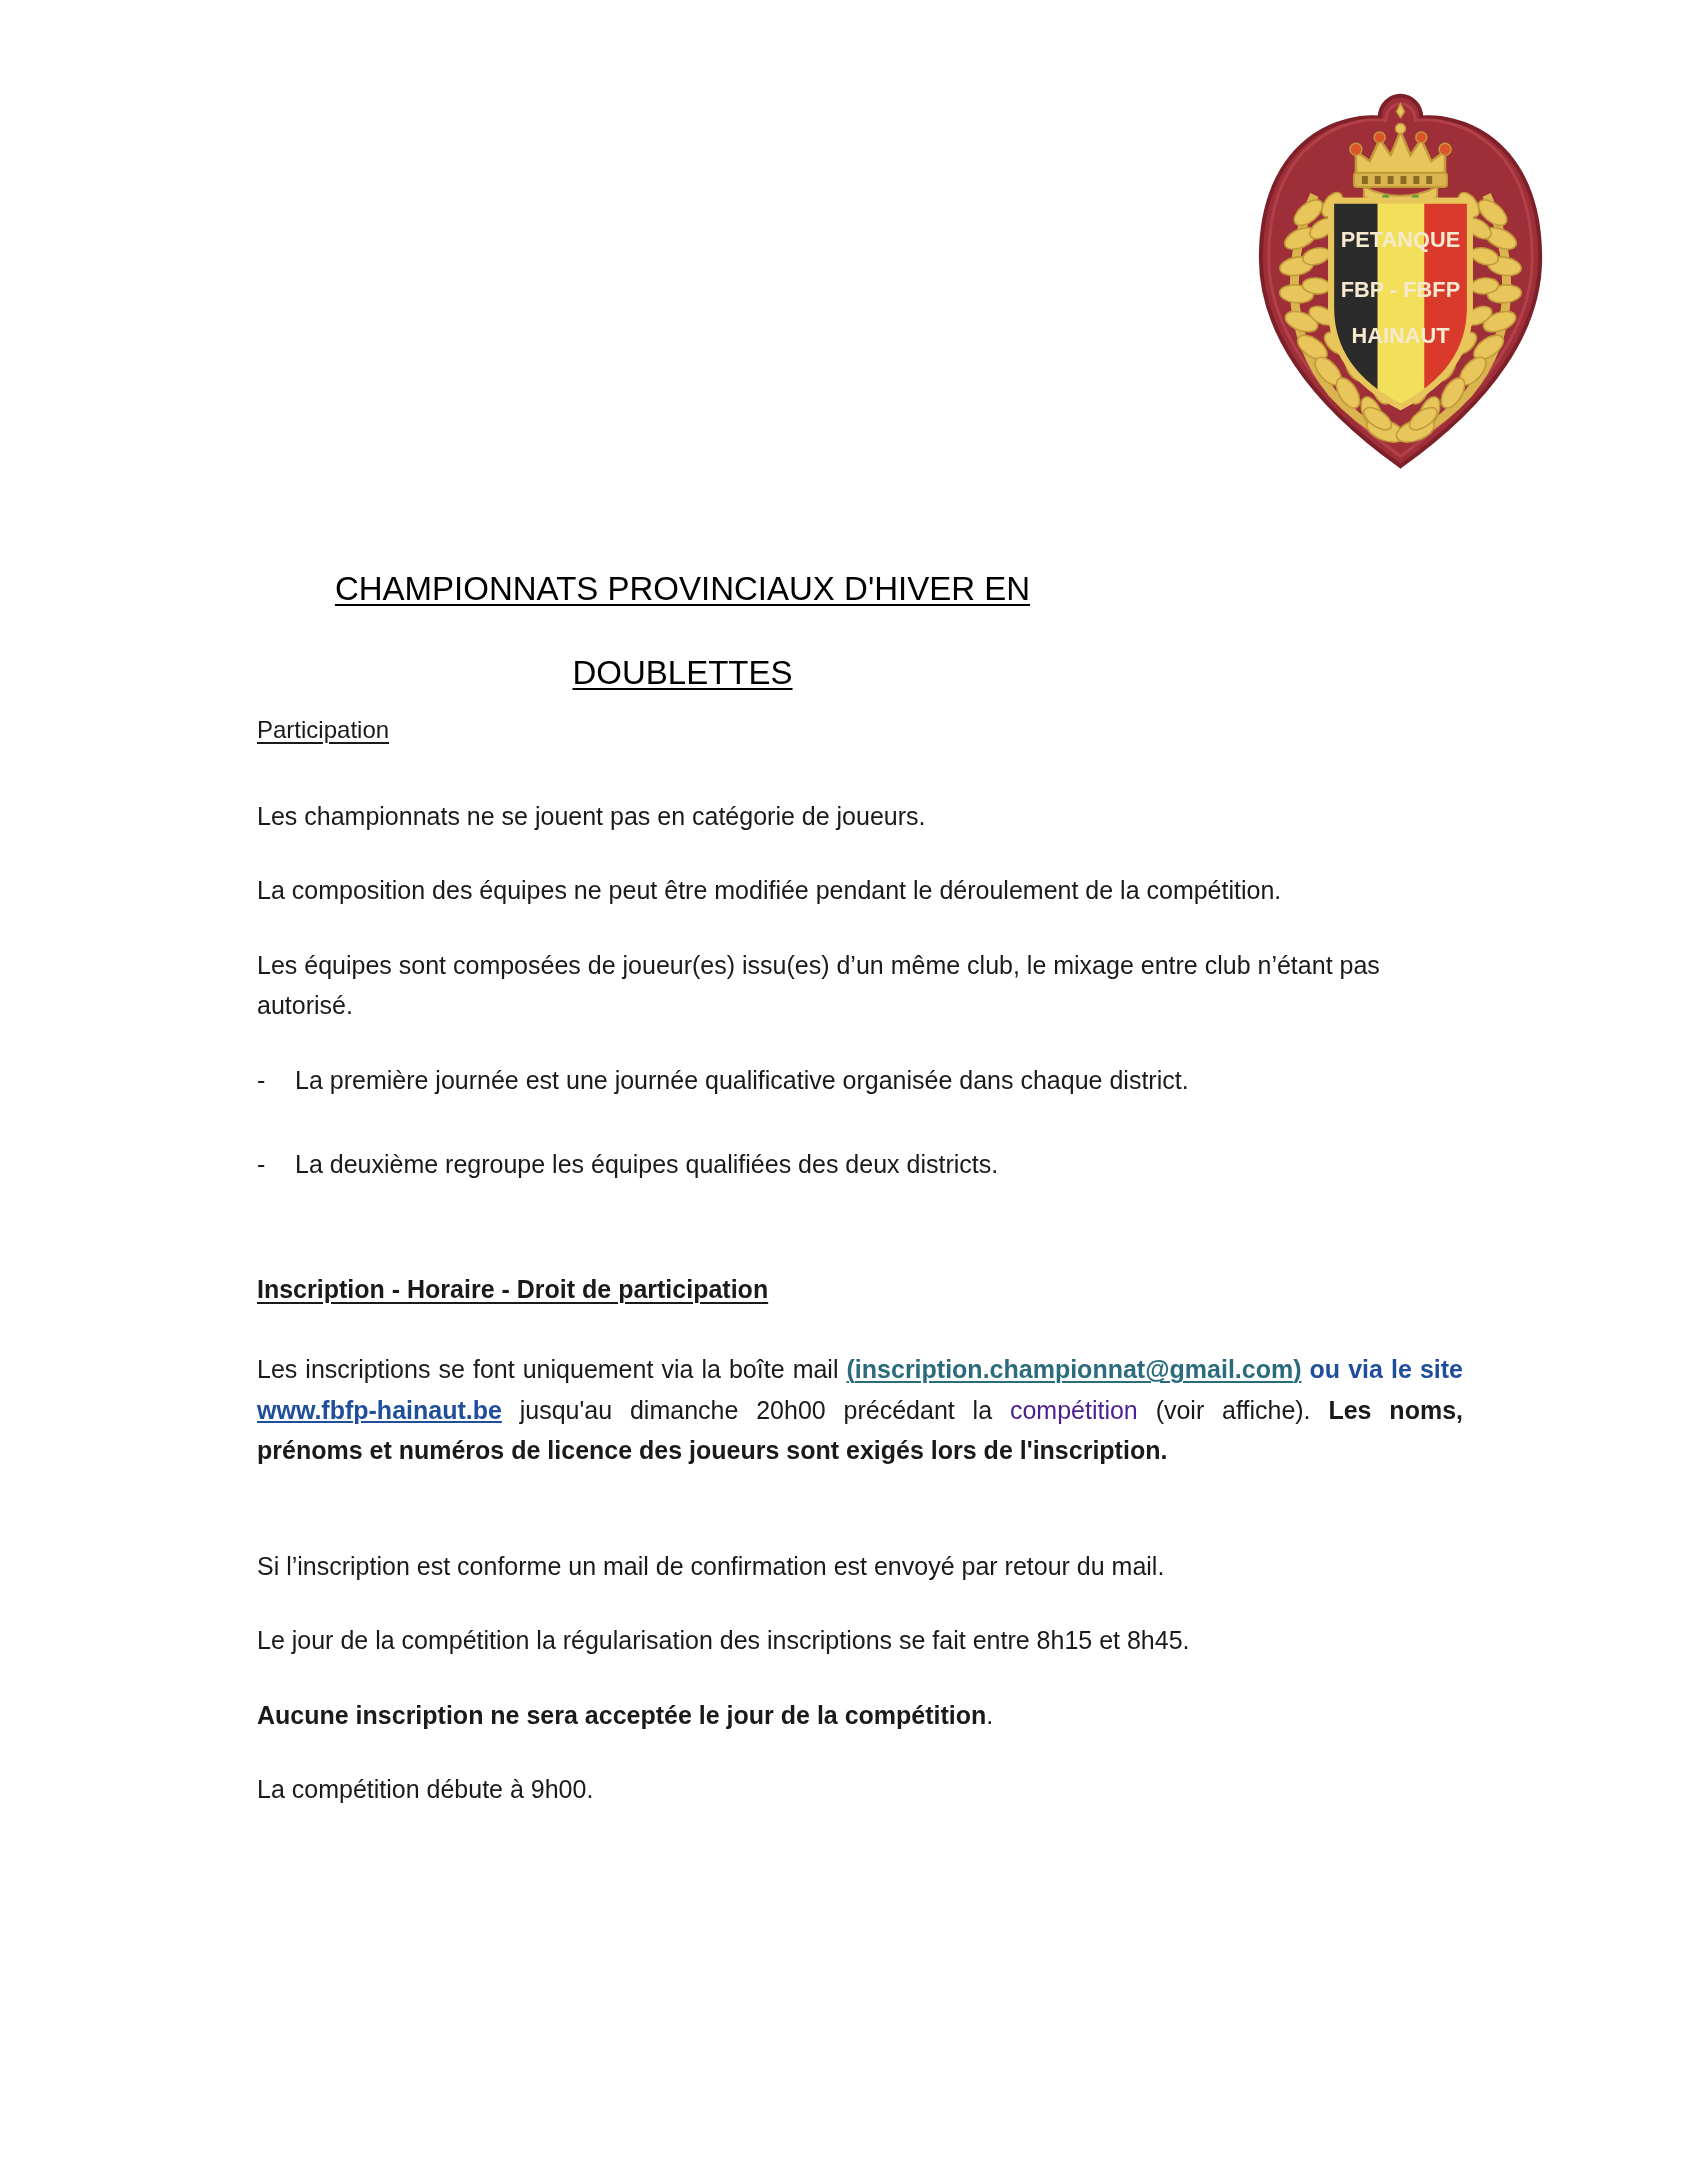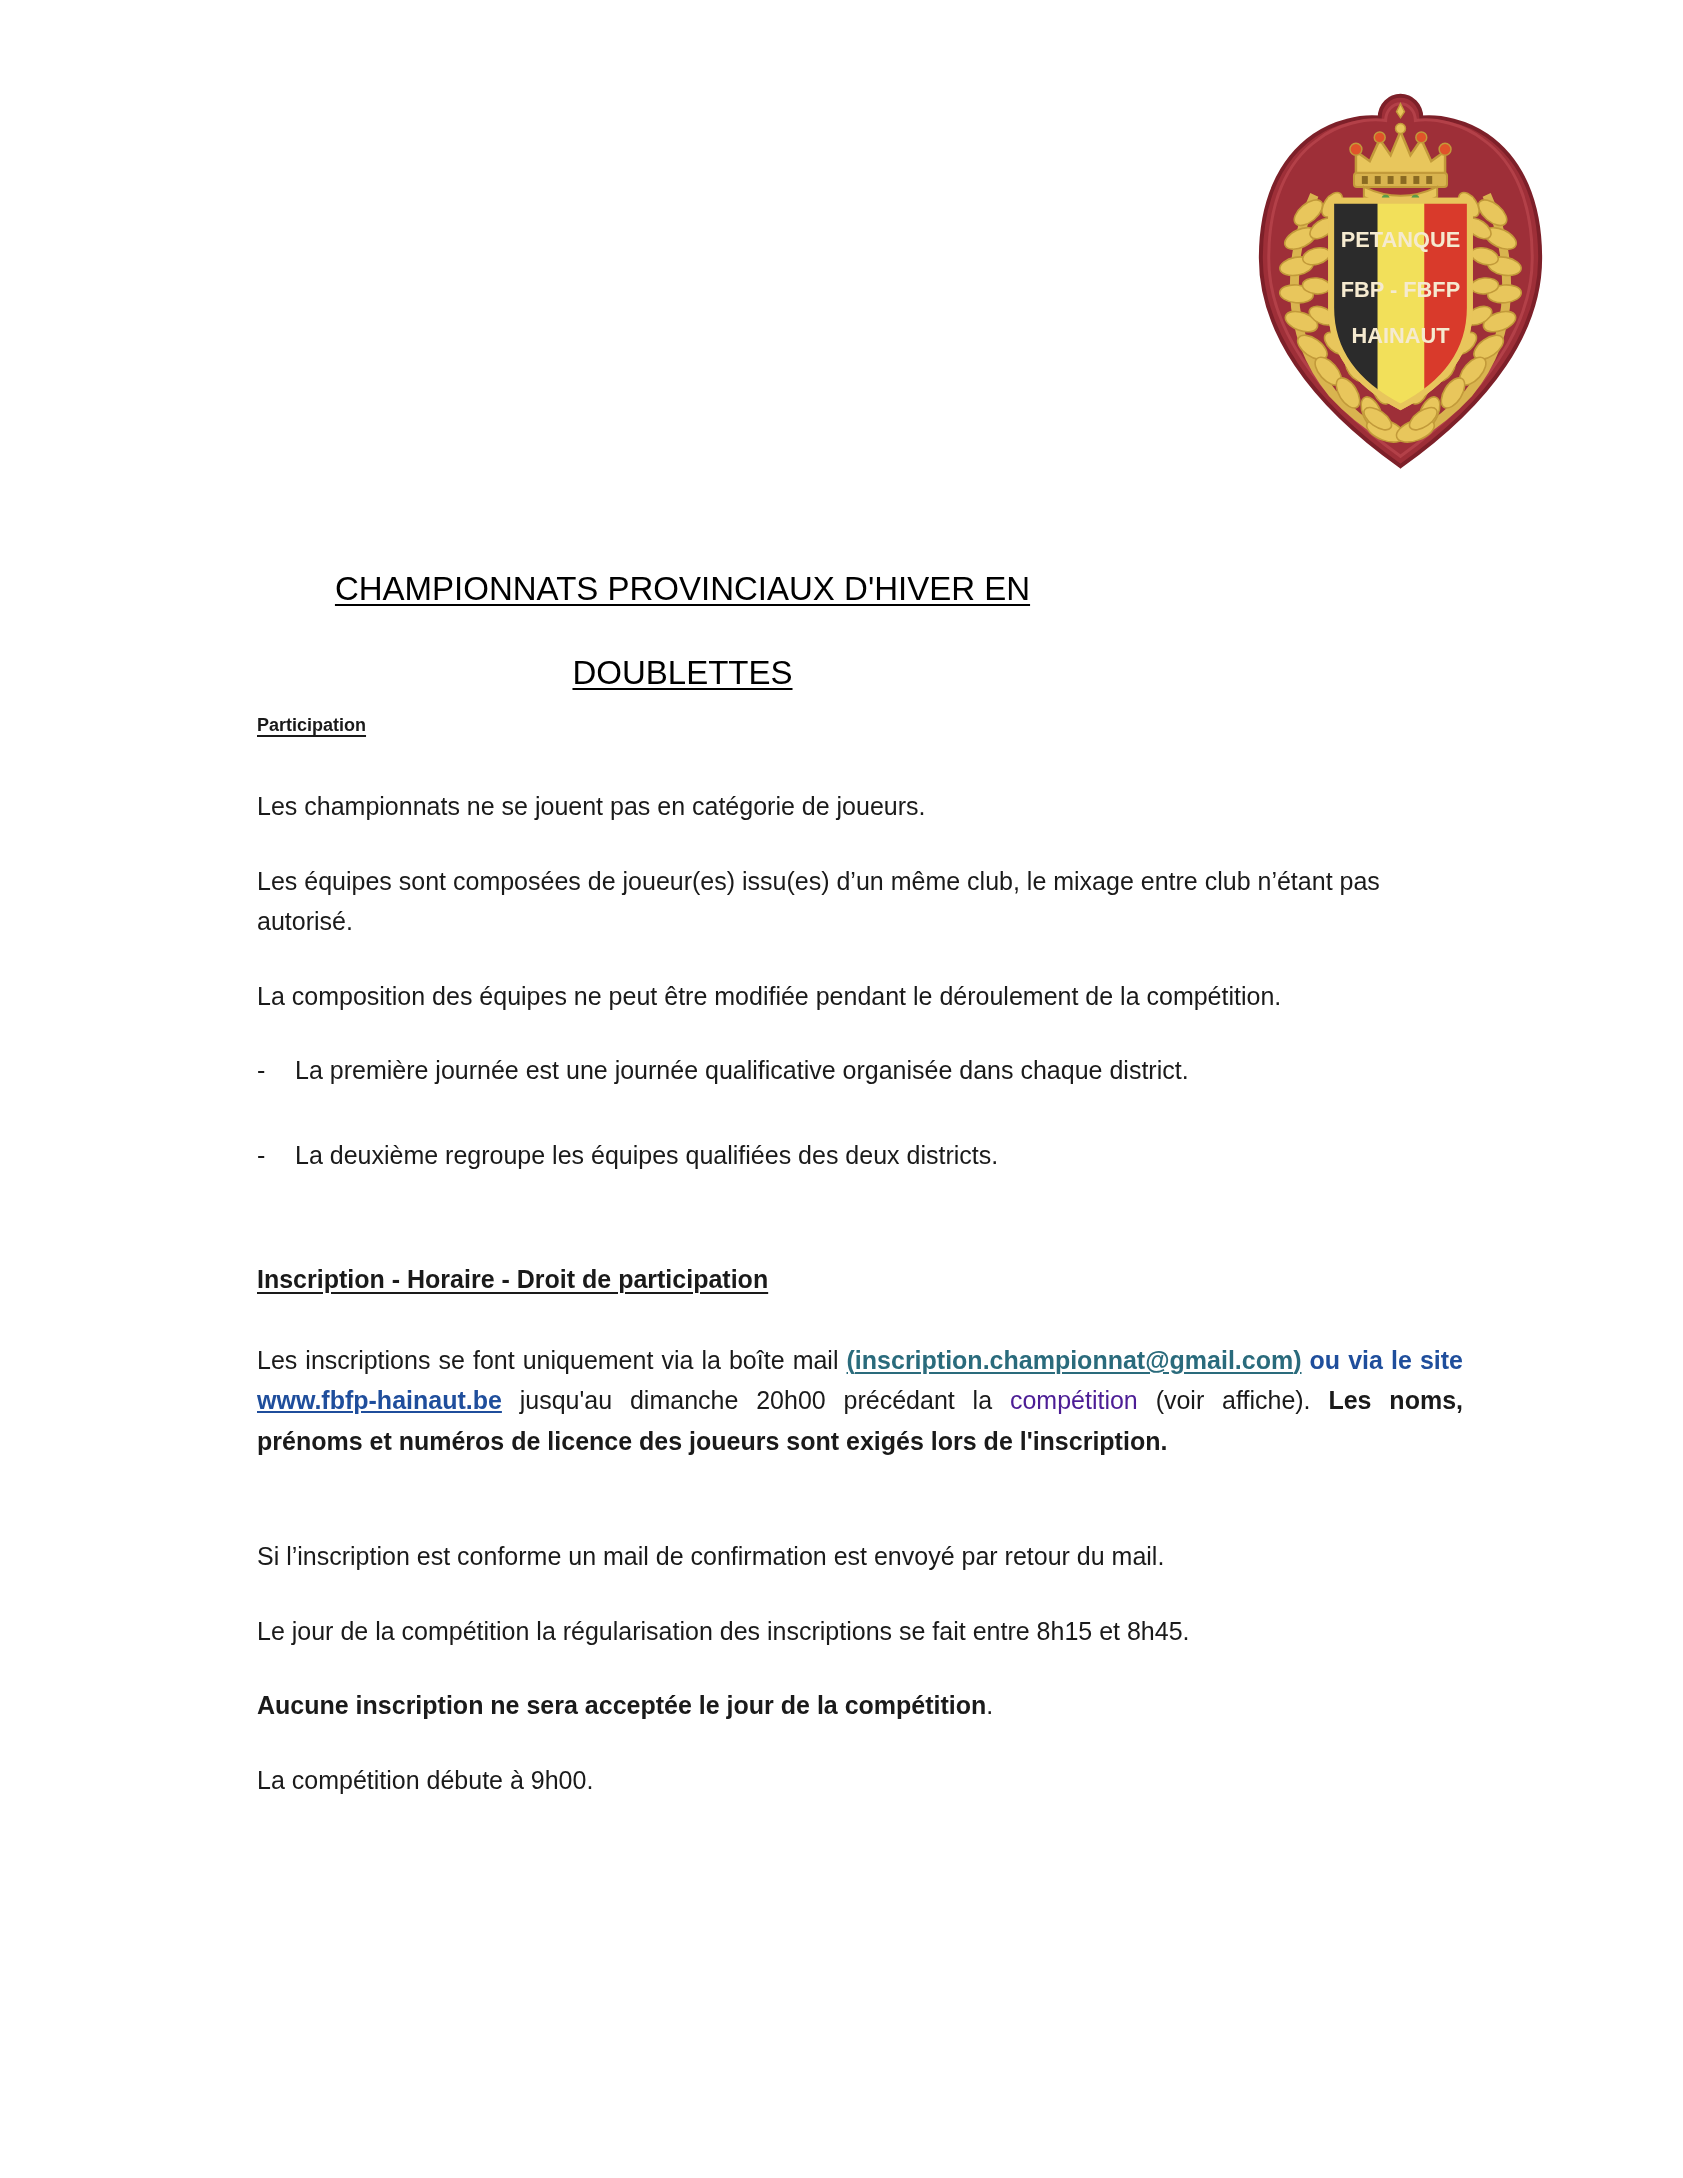"Participation" .sec-head { font-size: 18px -> 24px; font-weight: bold -> normal }
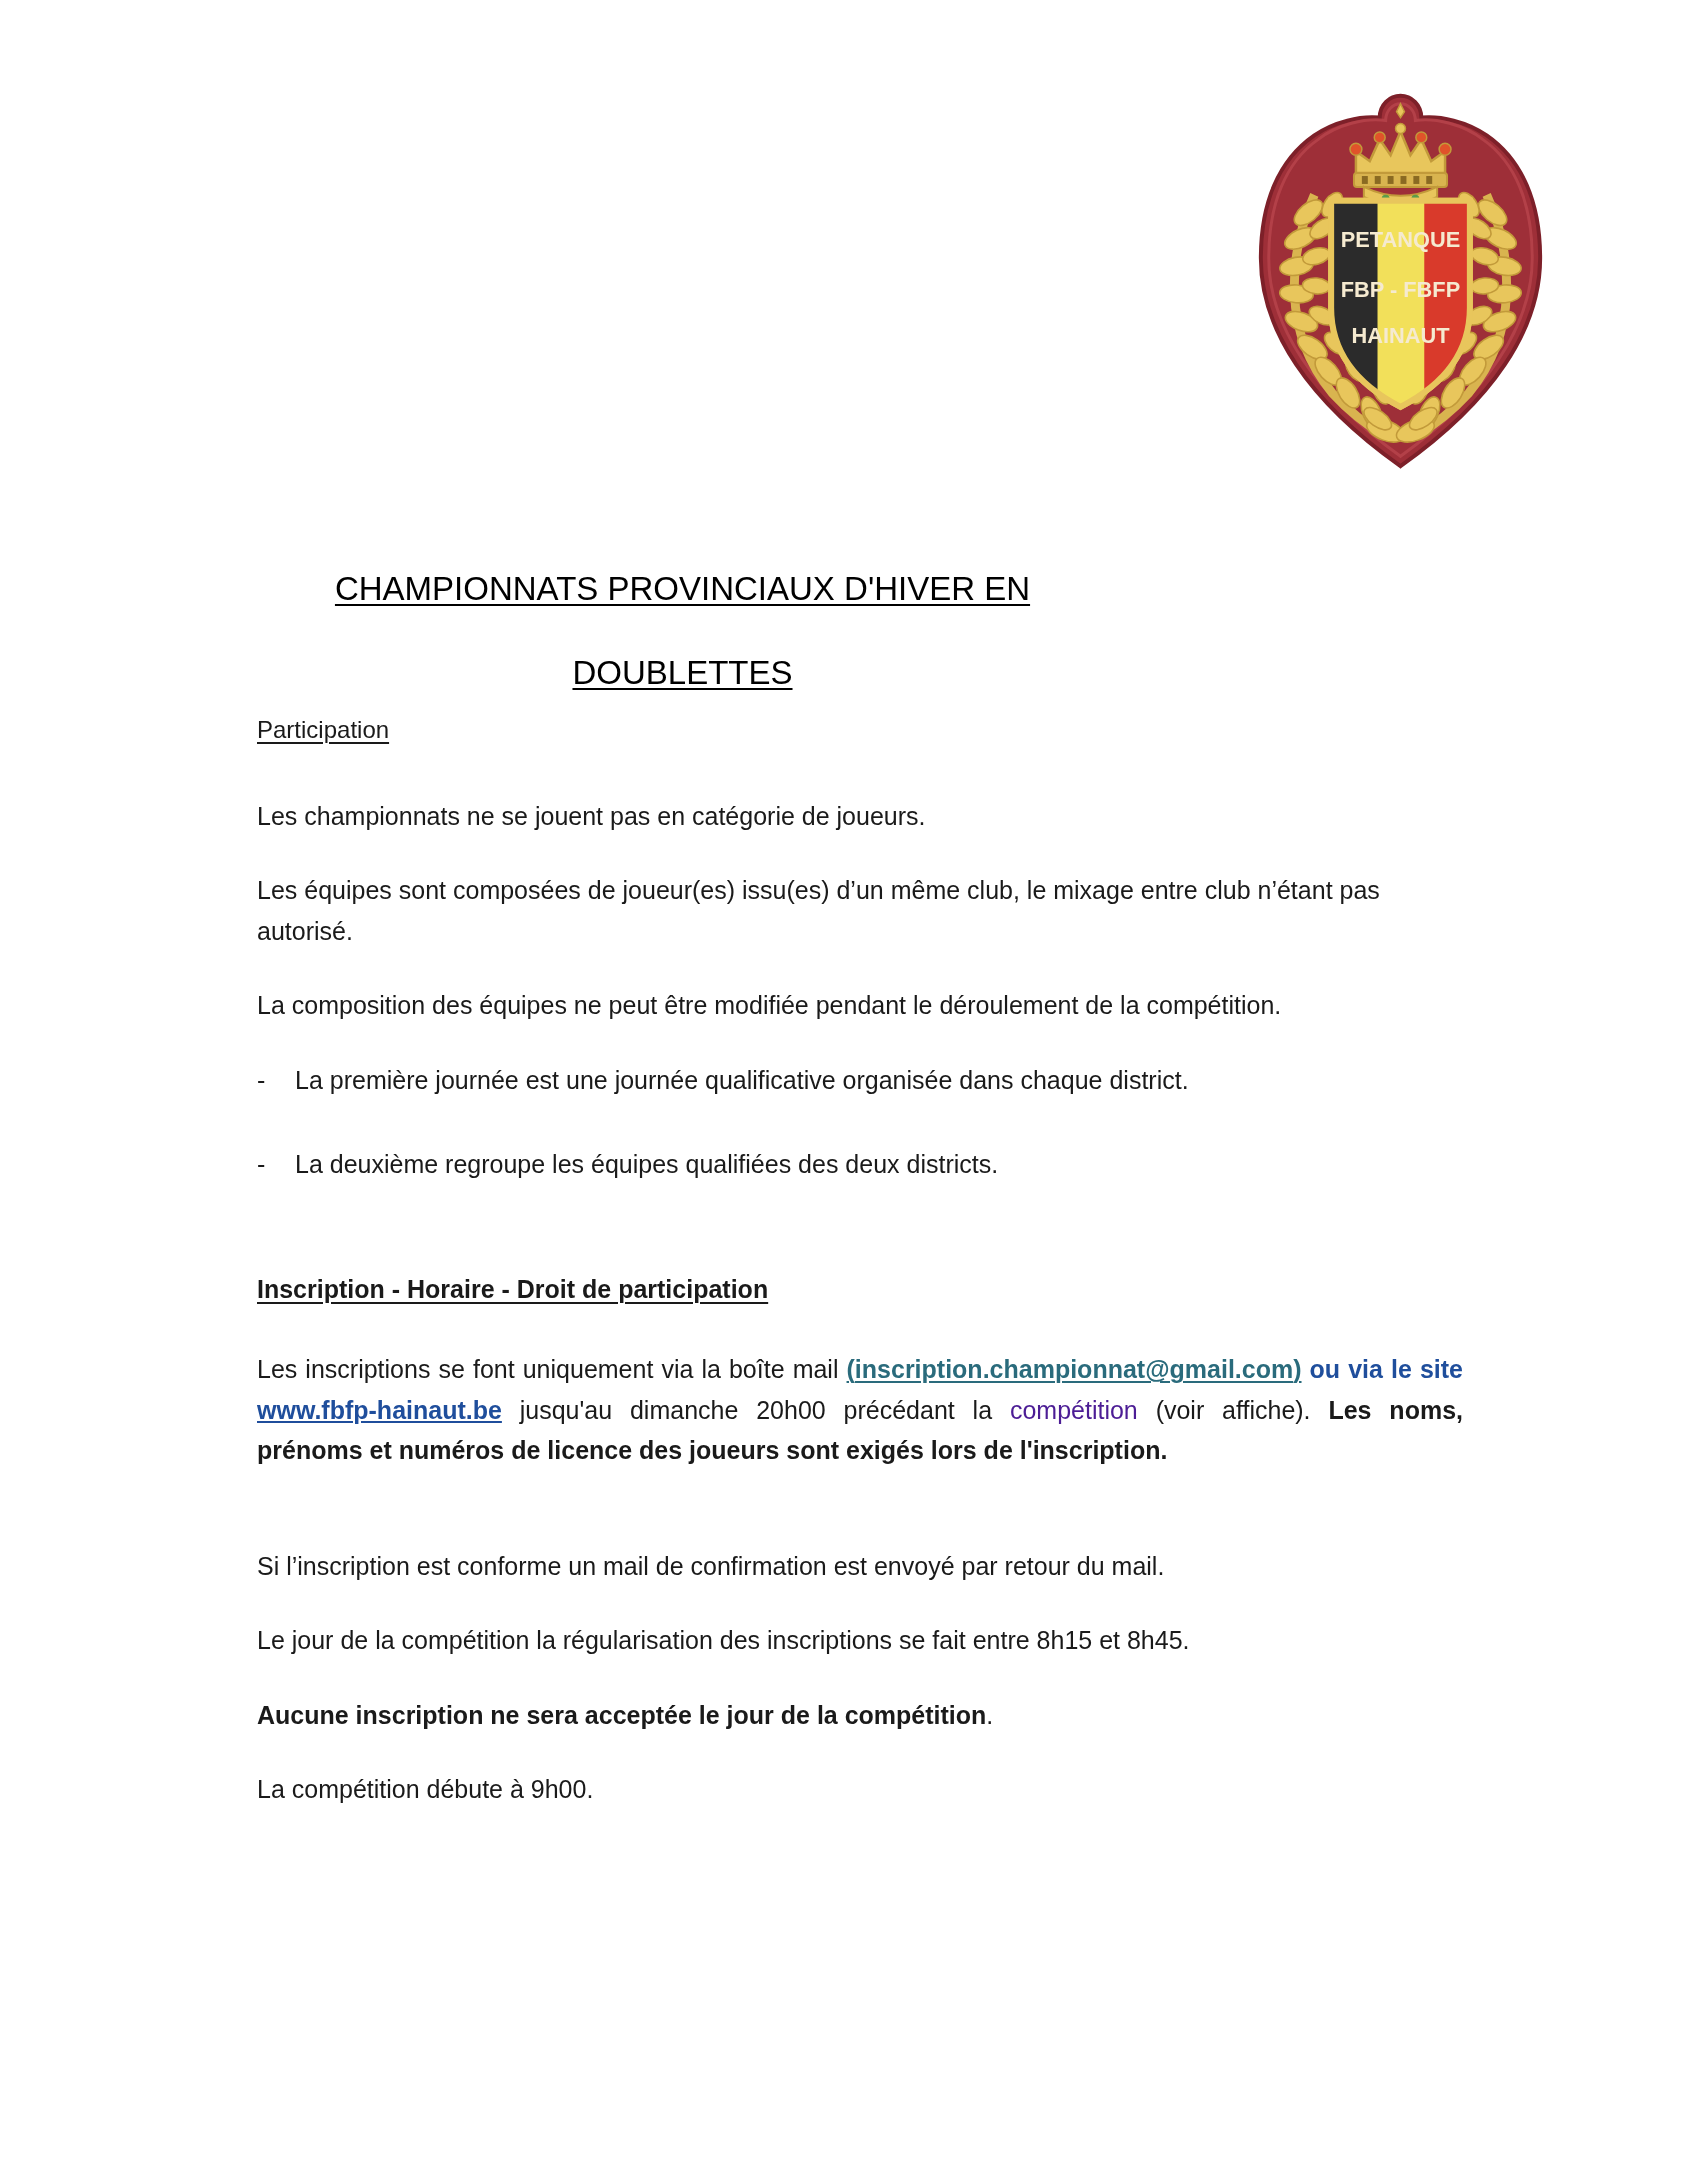"Les équipes sont composées de" p.para { order: before "La composition des équipes ne" -> after "La composition des équipes ne" }
